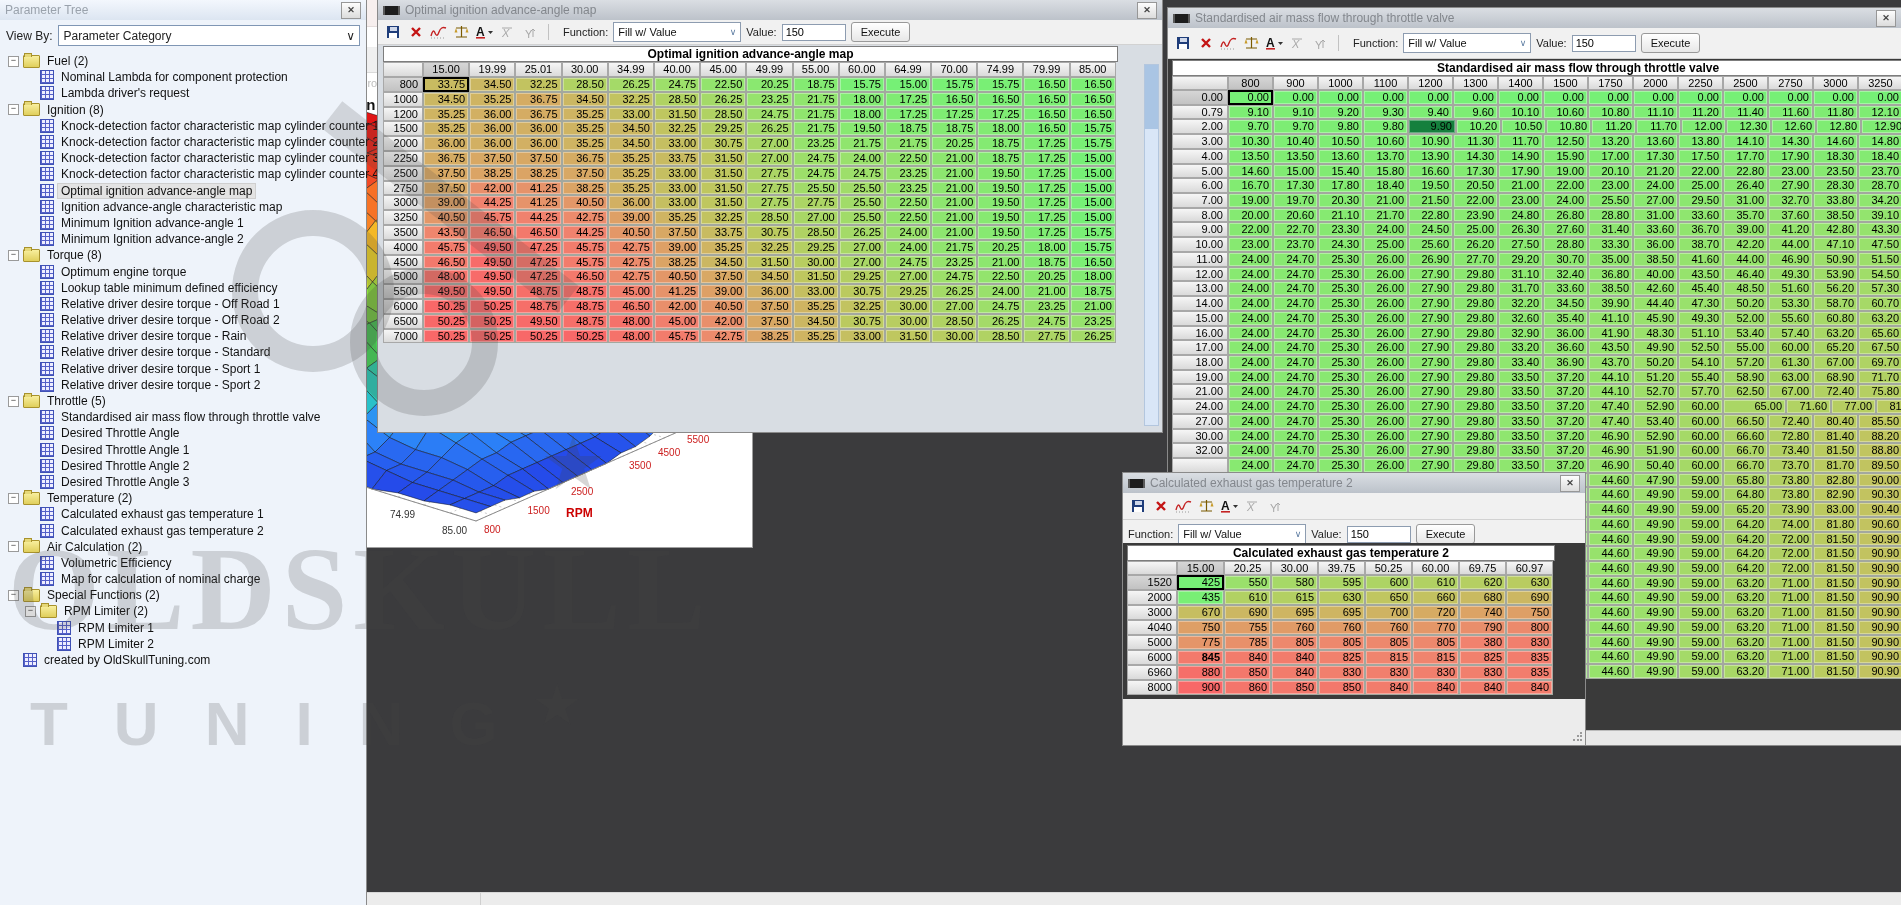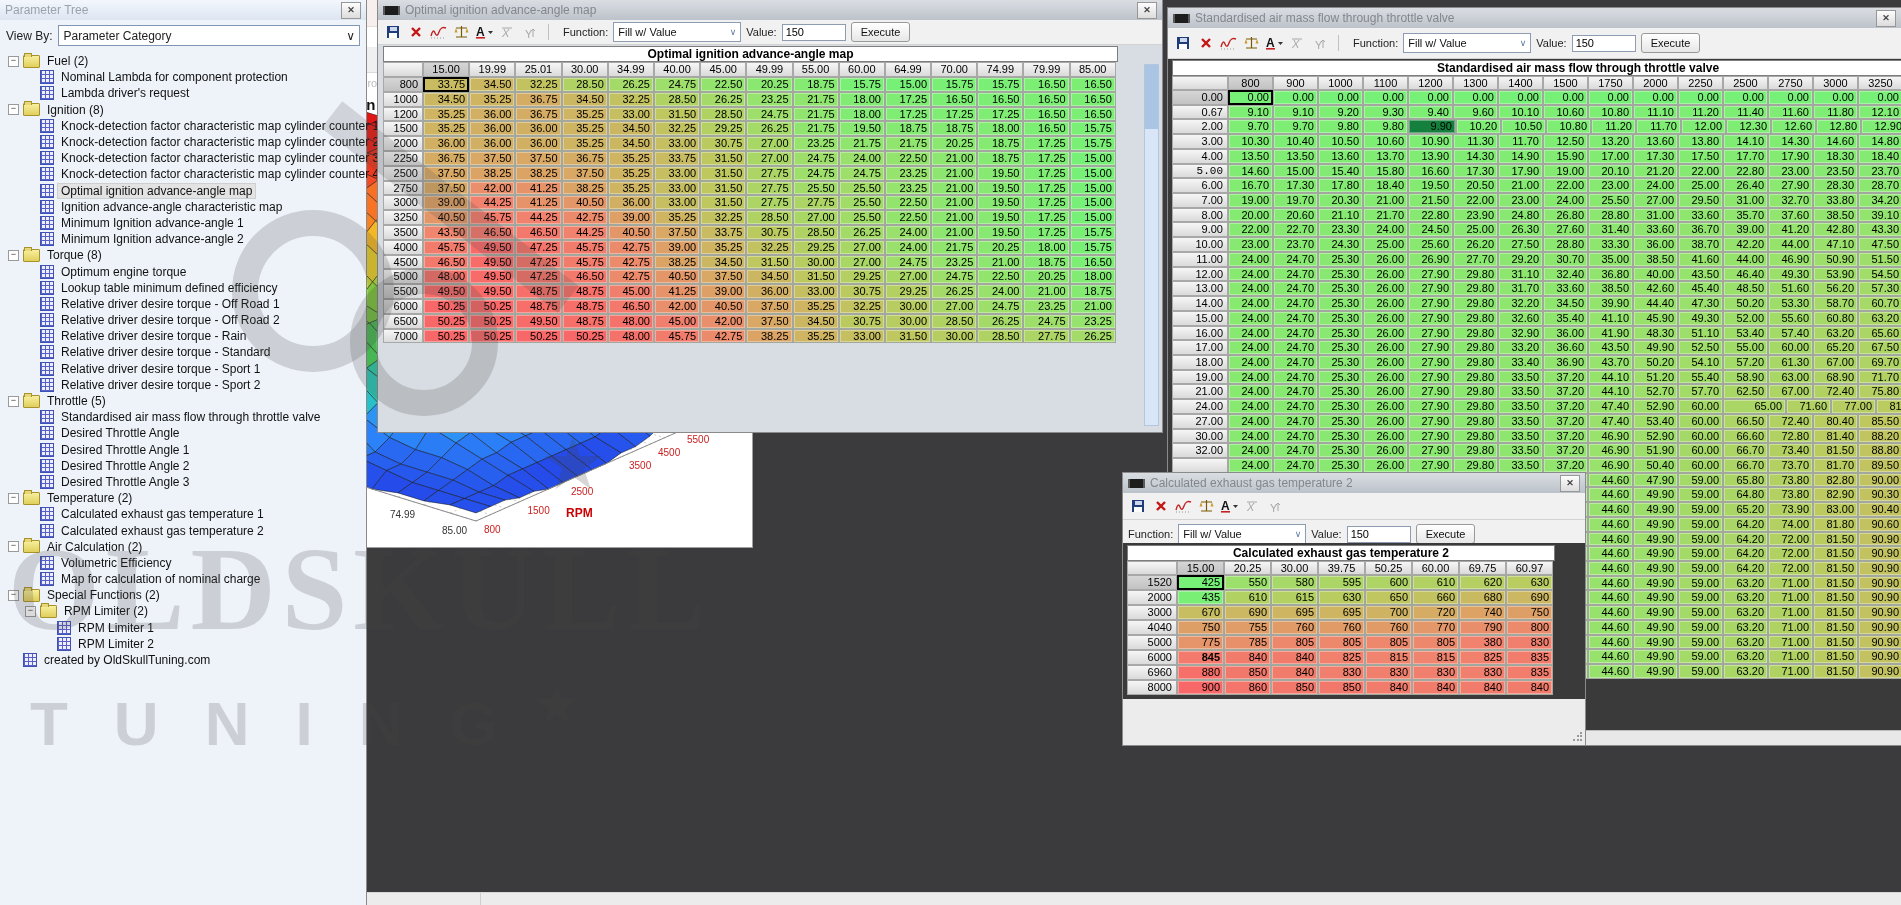"0.67" span.cell { text: 0.67 -> 0.79 }
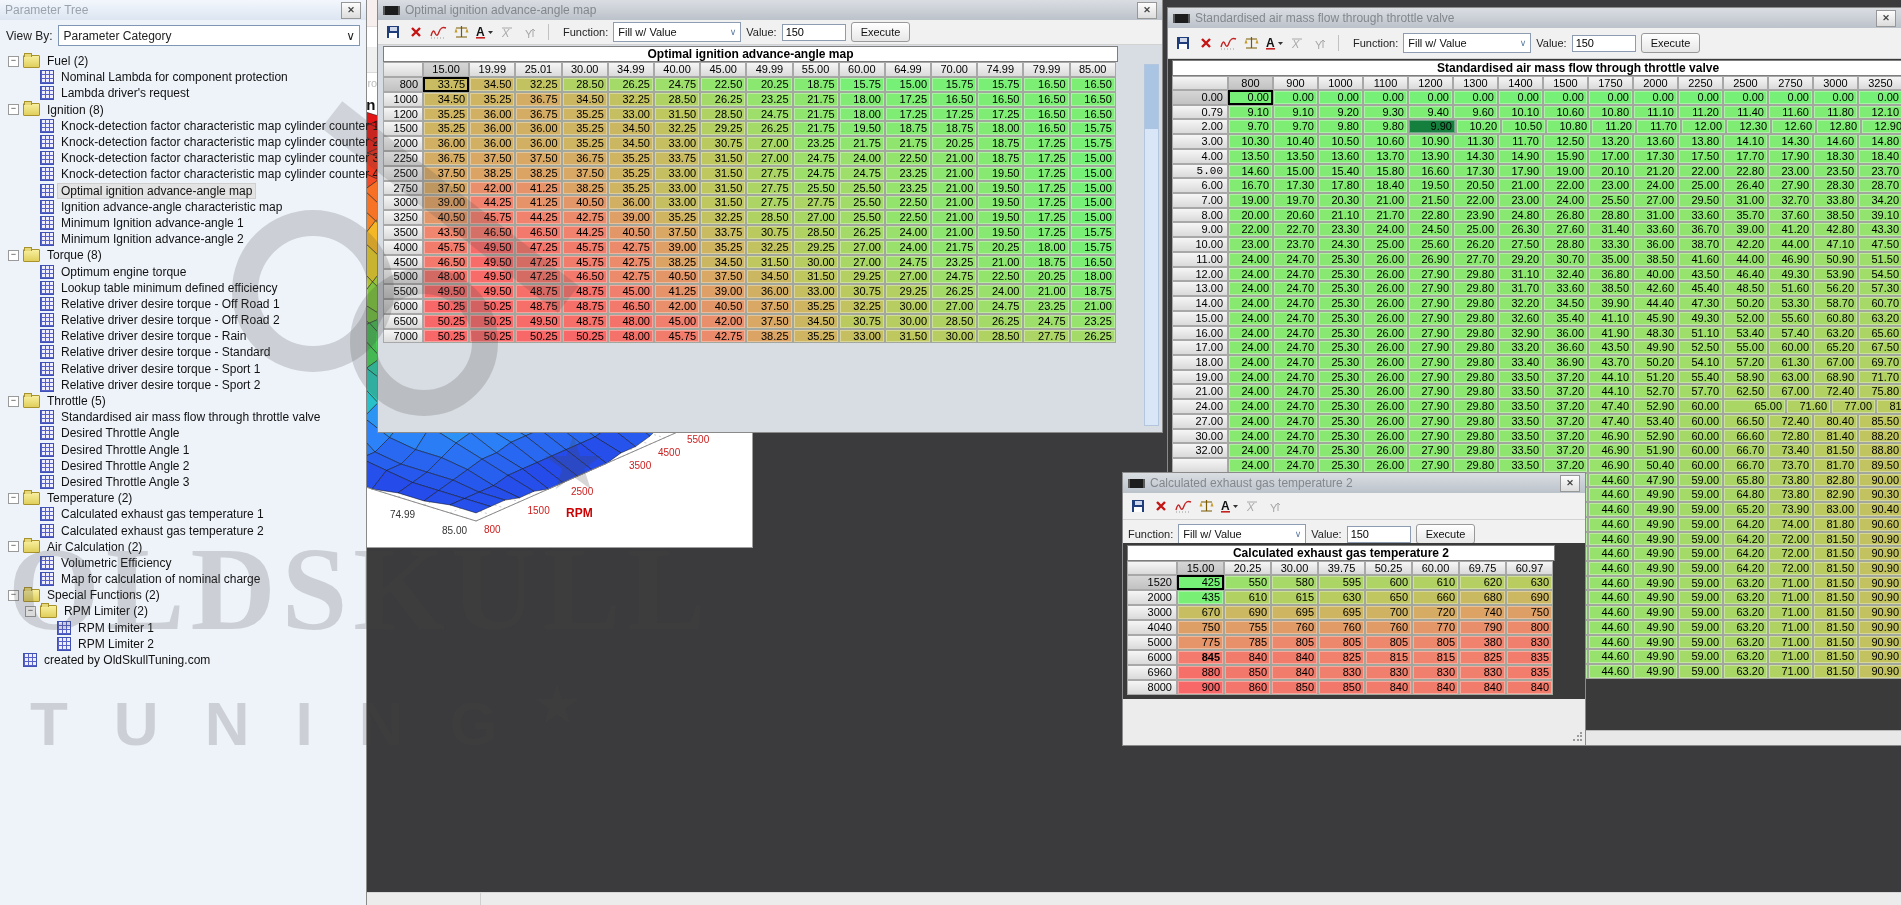"5.00" span.cell { font-family: Liberation Mono, monospace -> none }
